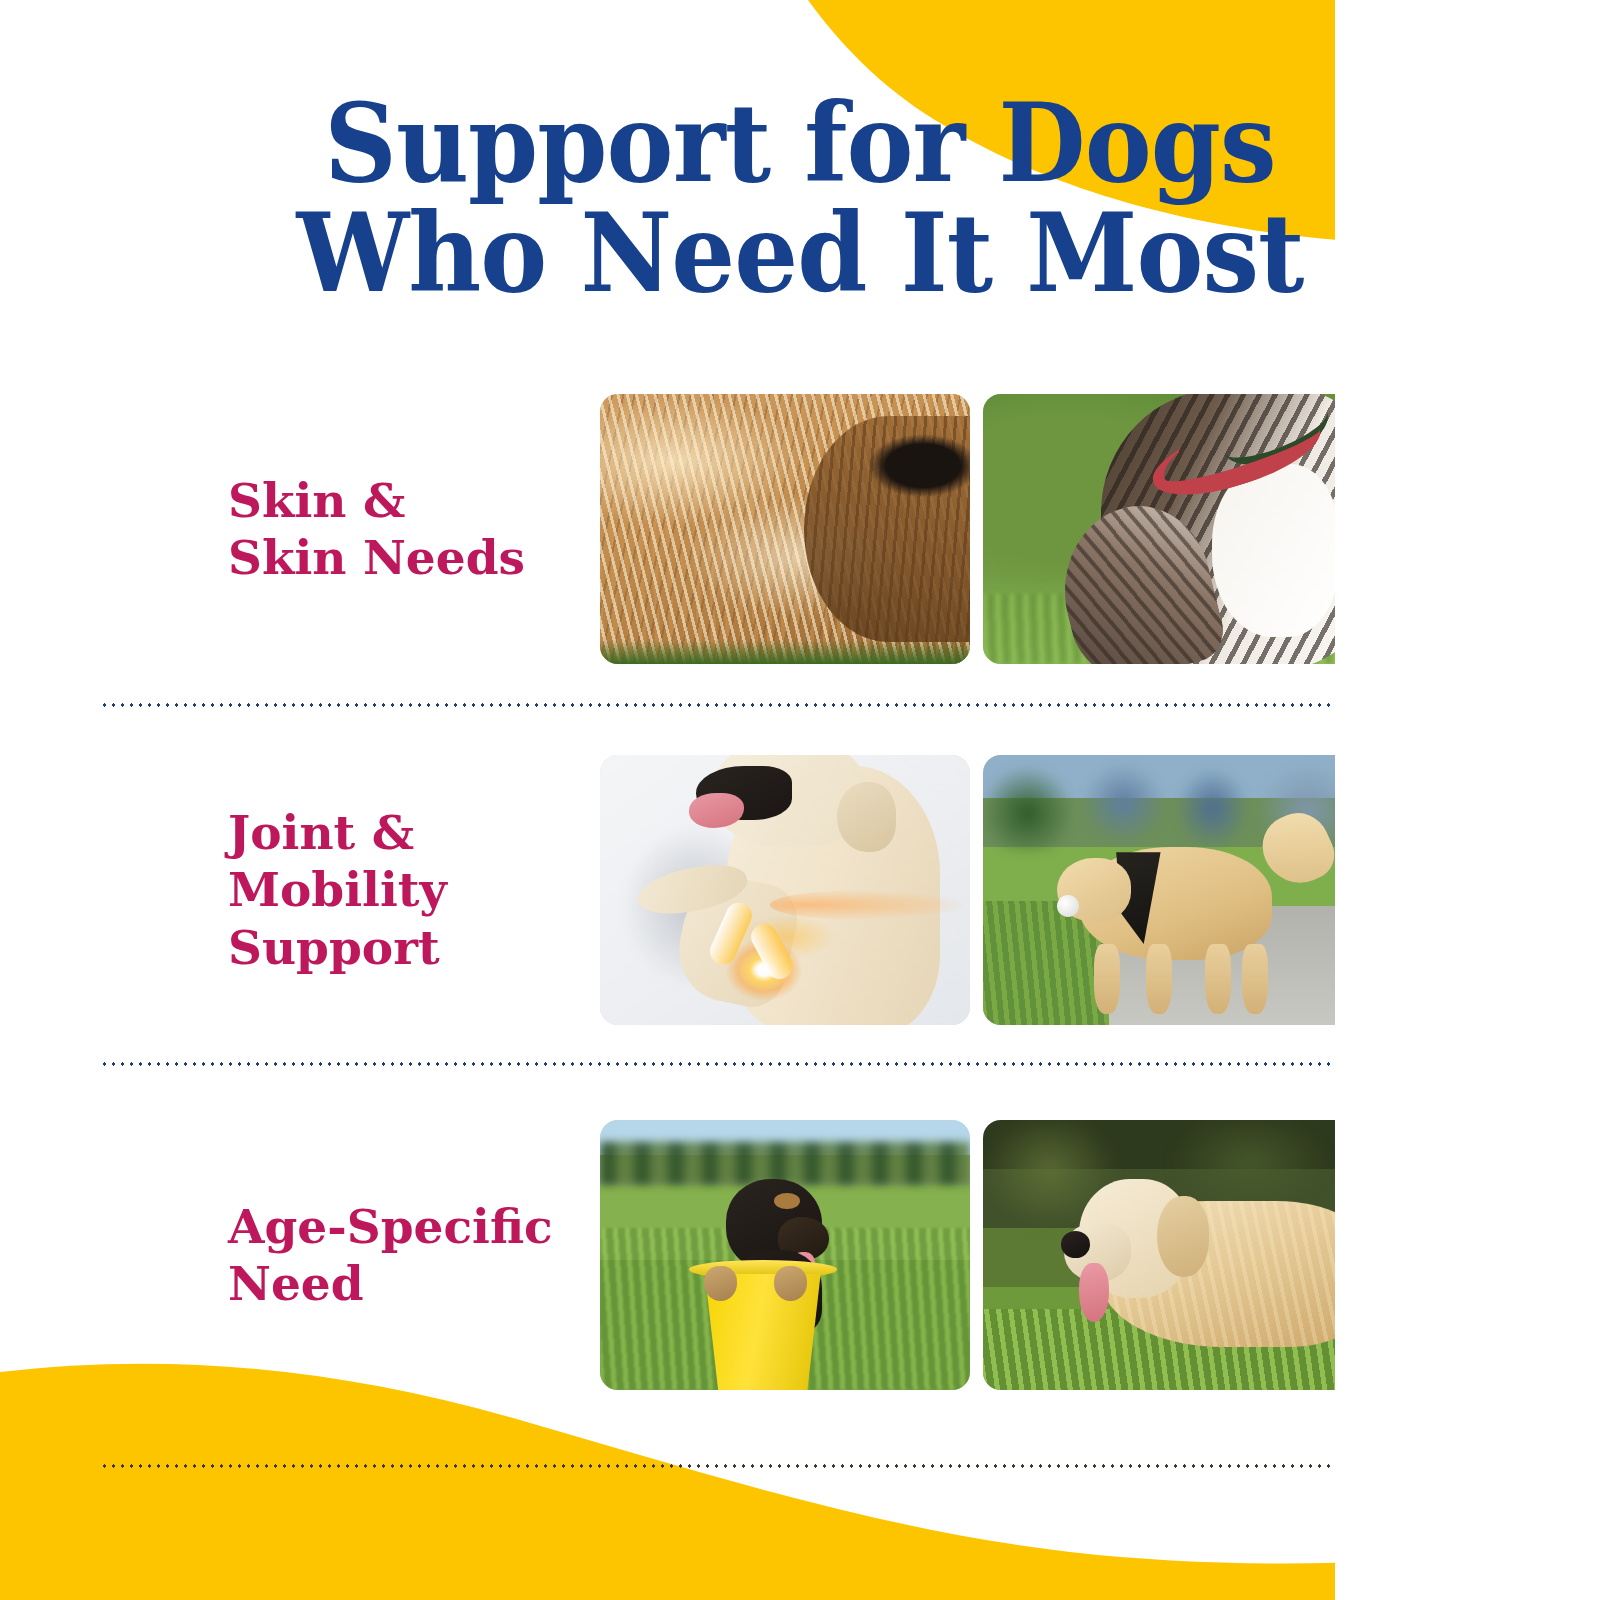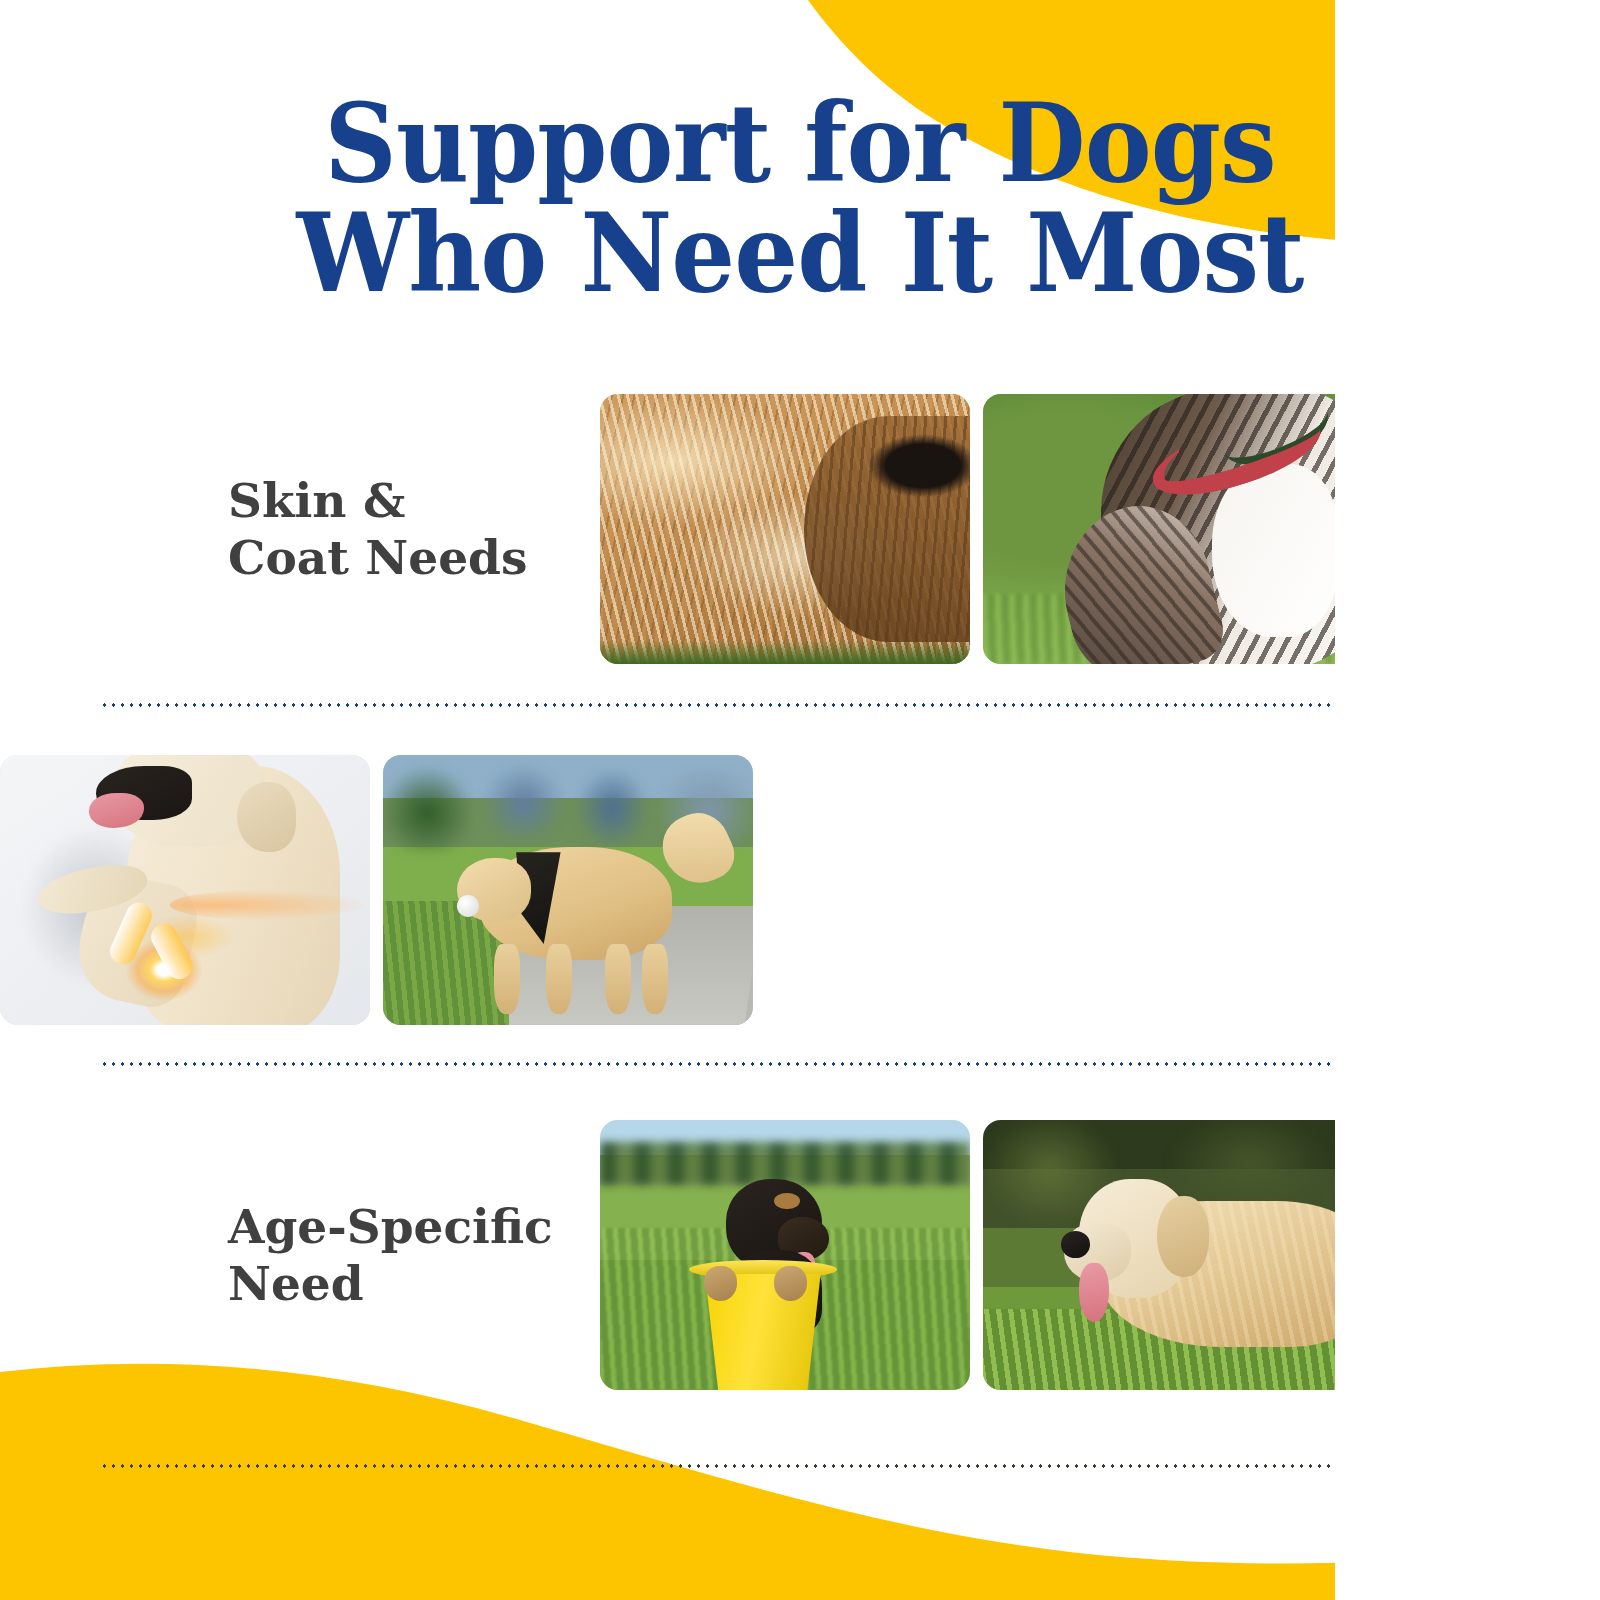"Skin &" .row-label { color: #404040 -> #be185d }
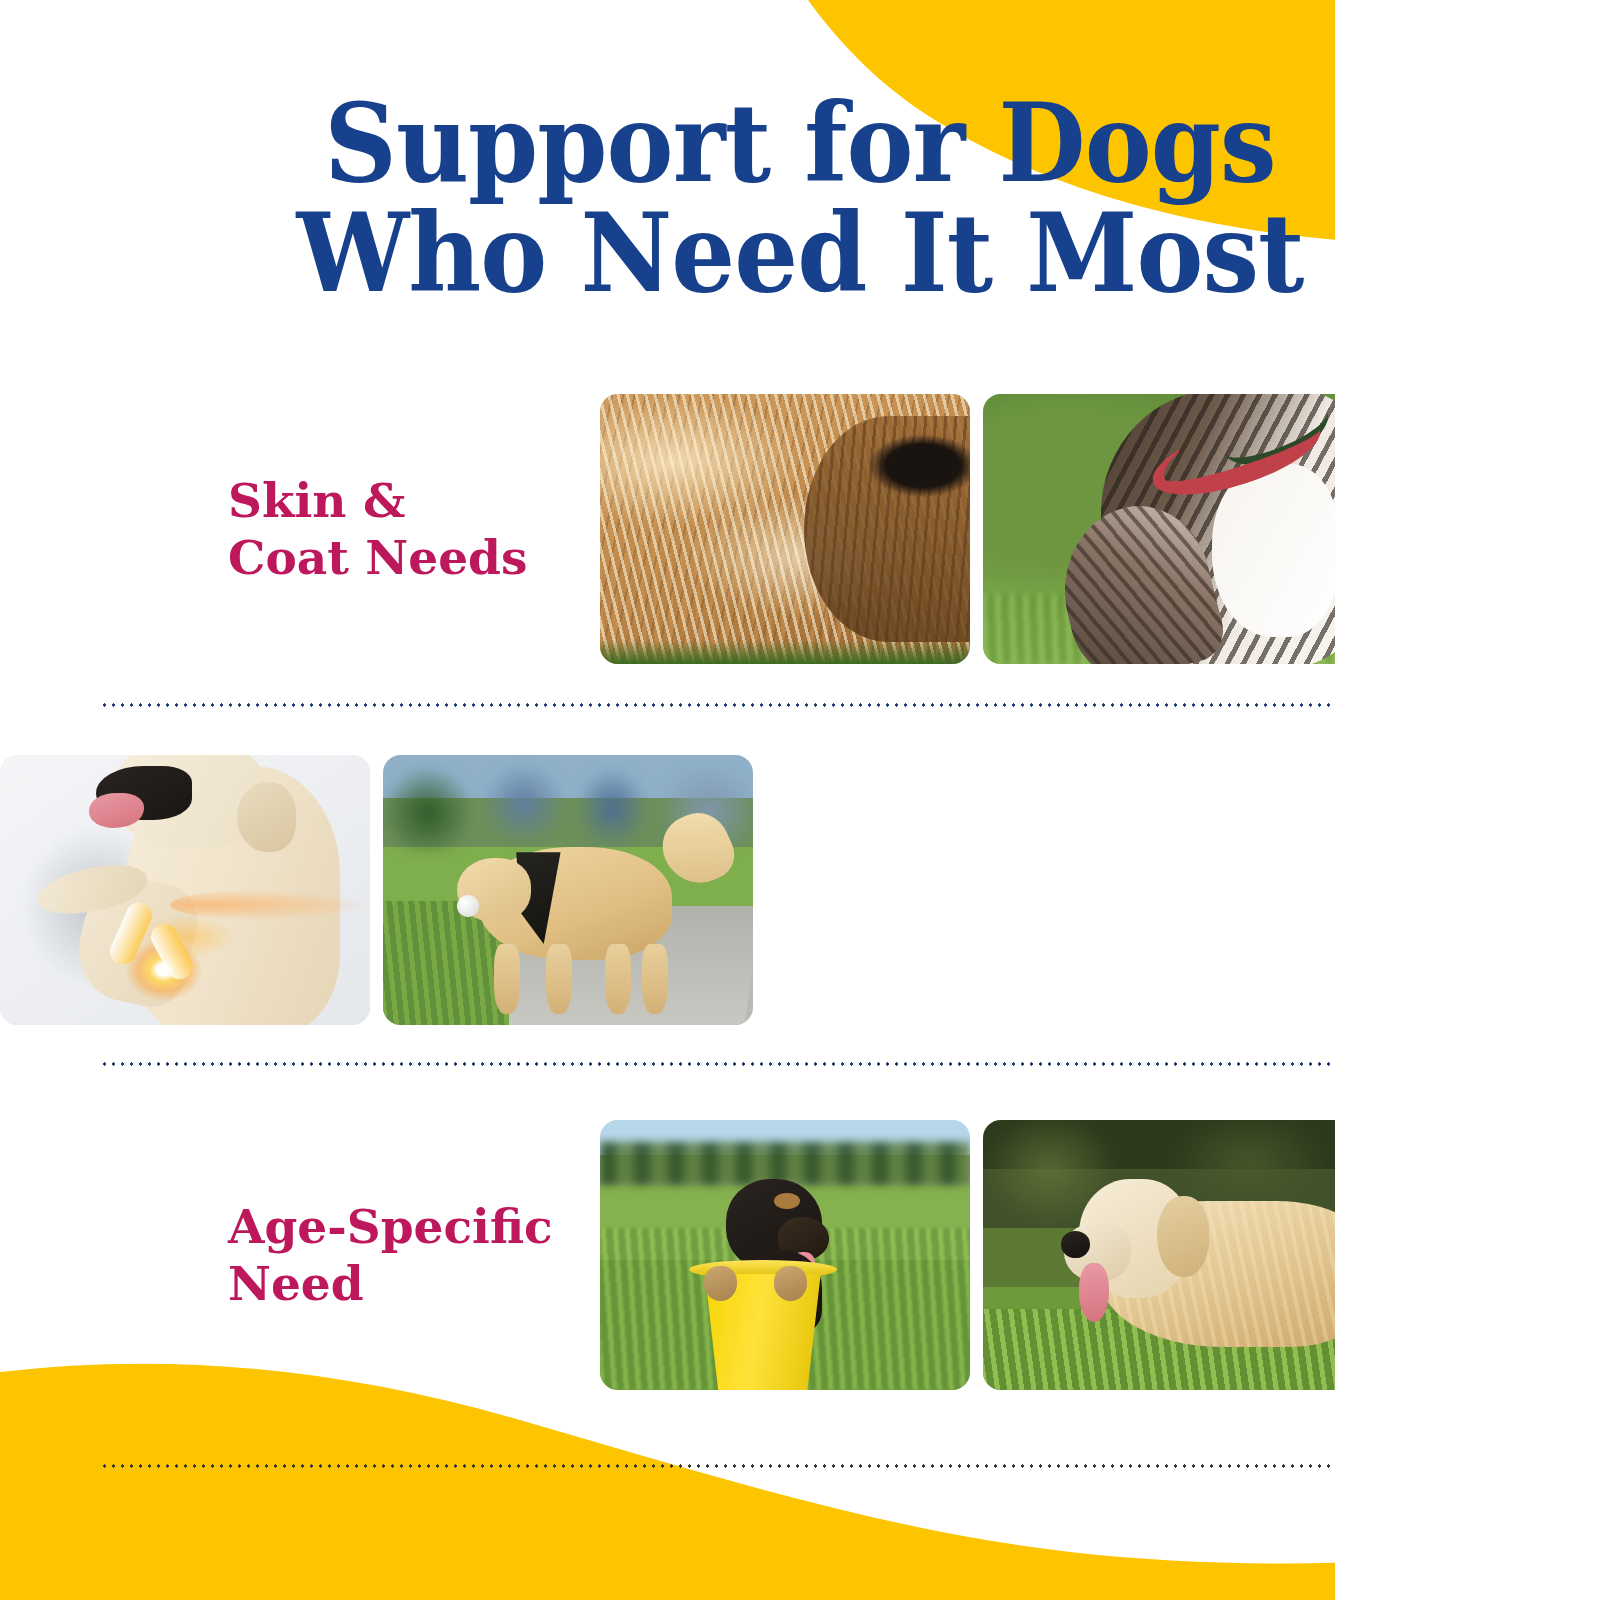"Coat Needs" div { text: Coat -> Skin }
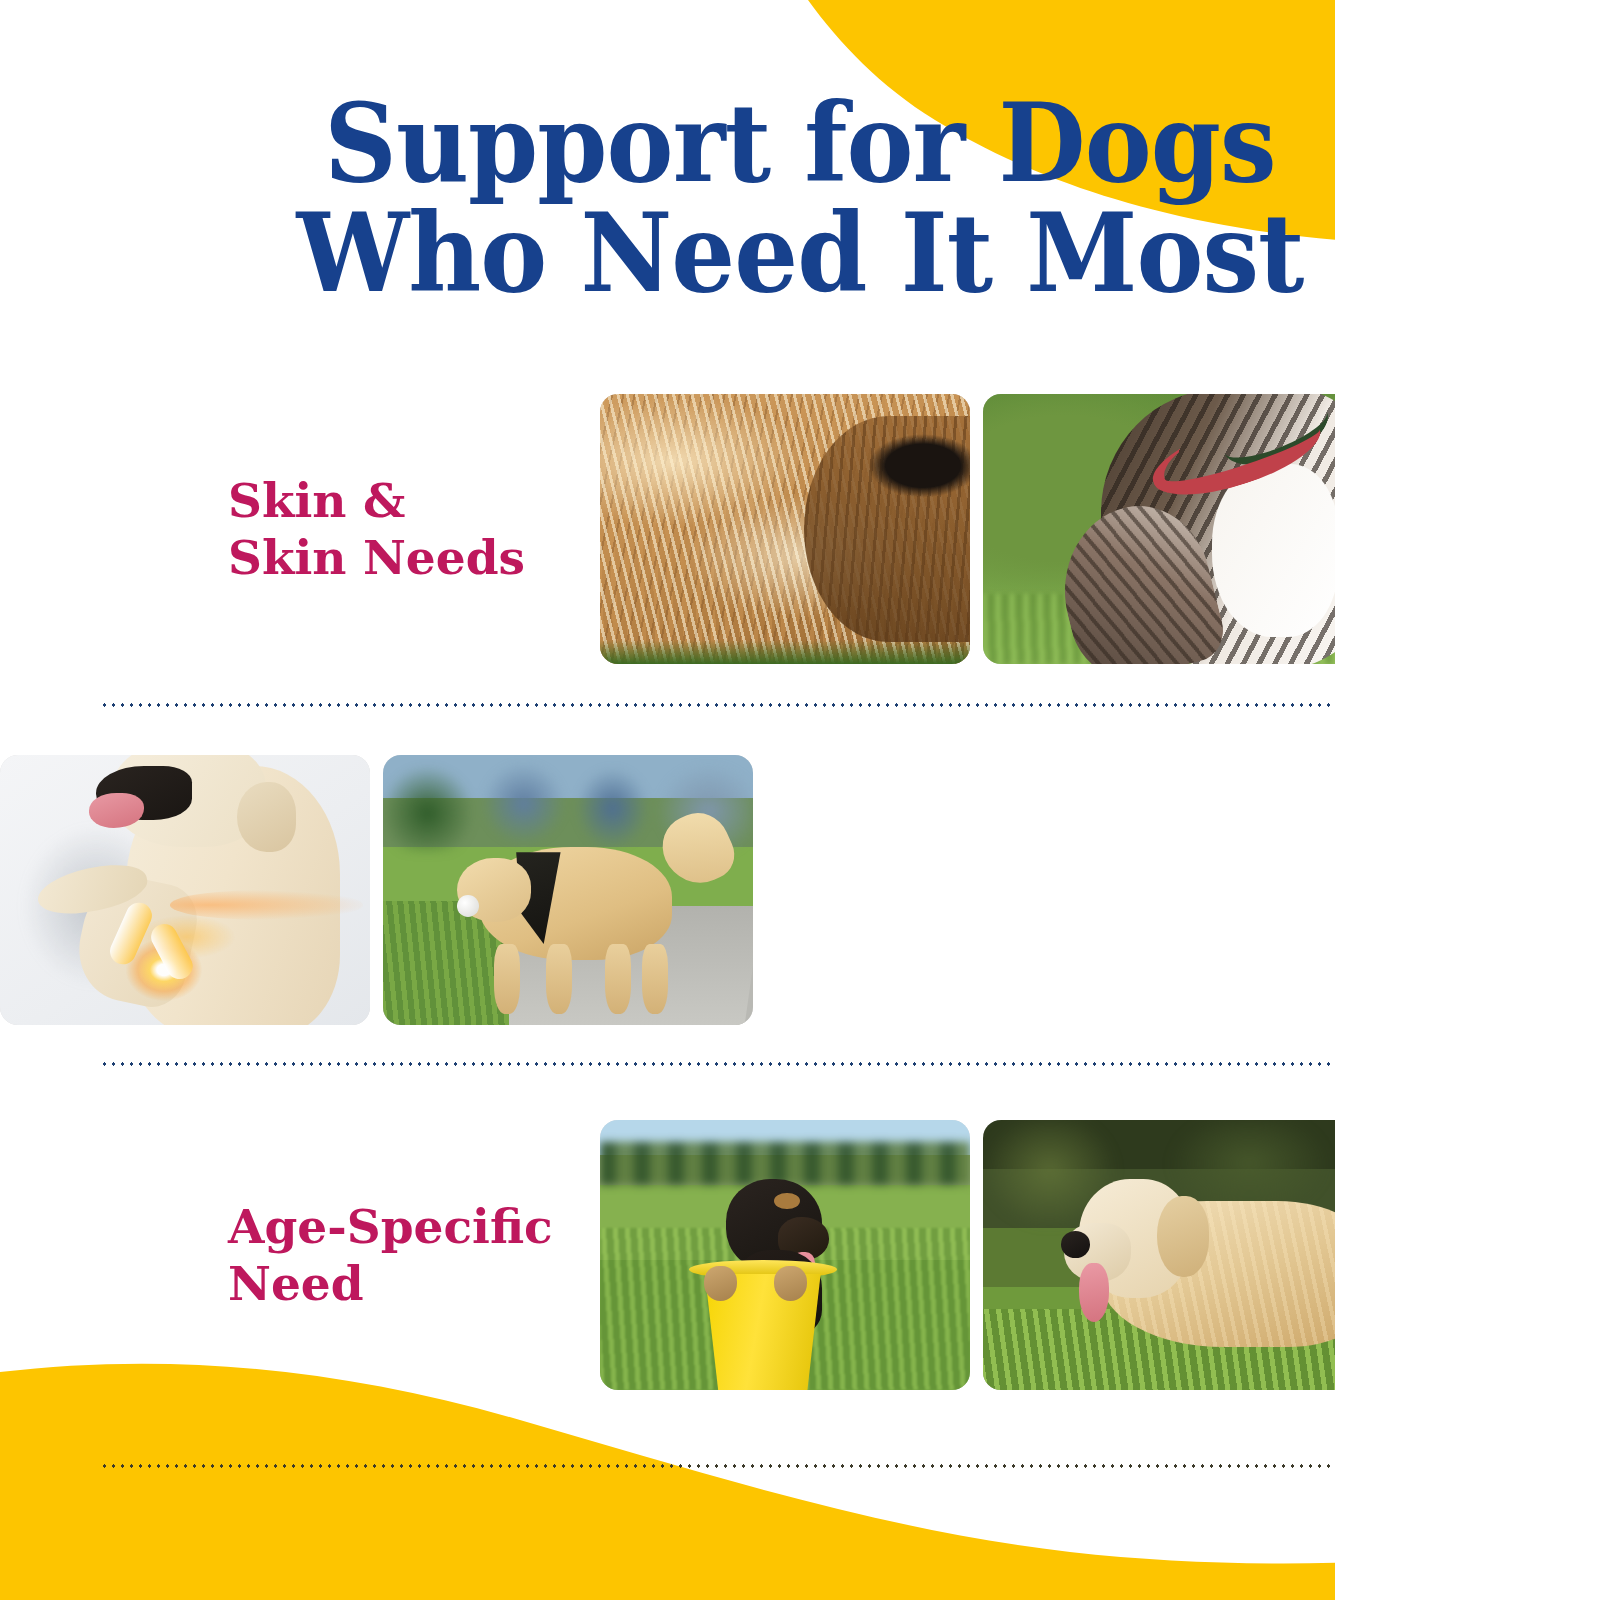"Joint &" div.row-label { html: none -> <div> <div>Joint &amp;</div> <div>Mobility</div> <div>Support</div> </div> }
